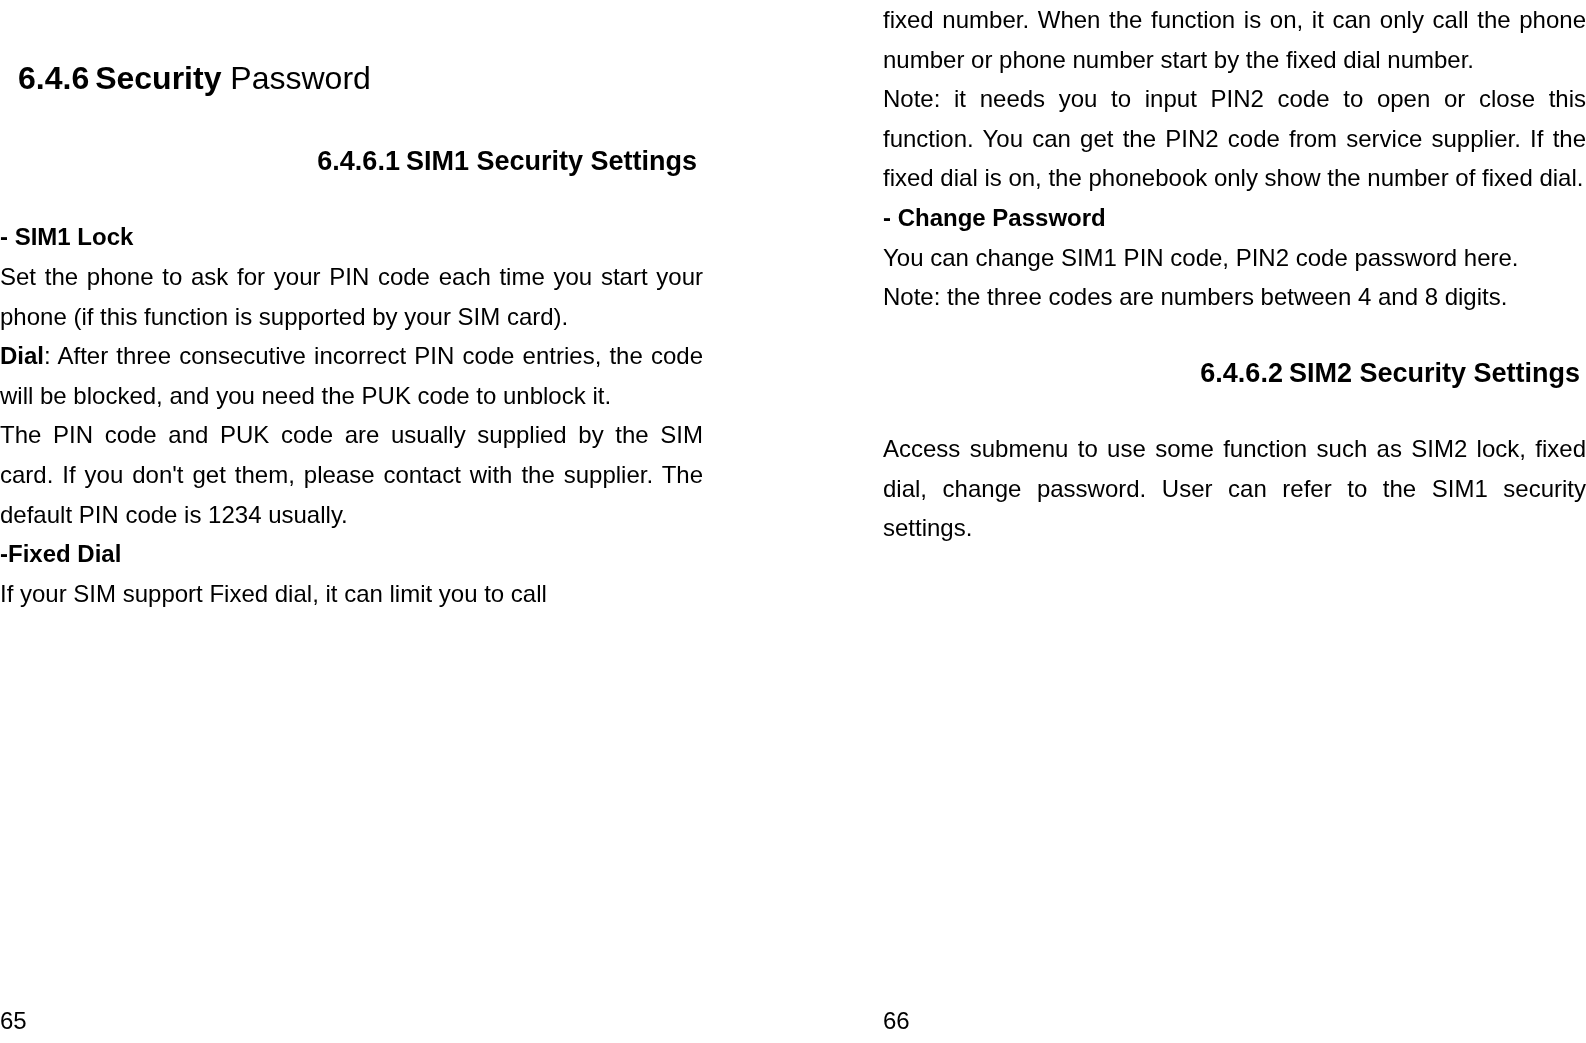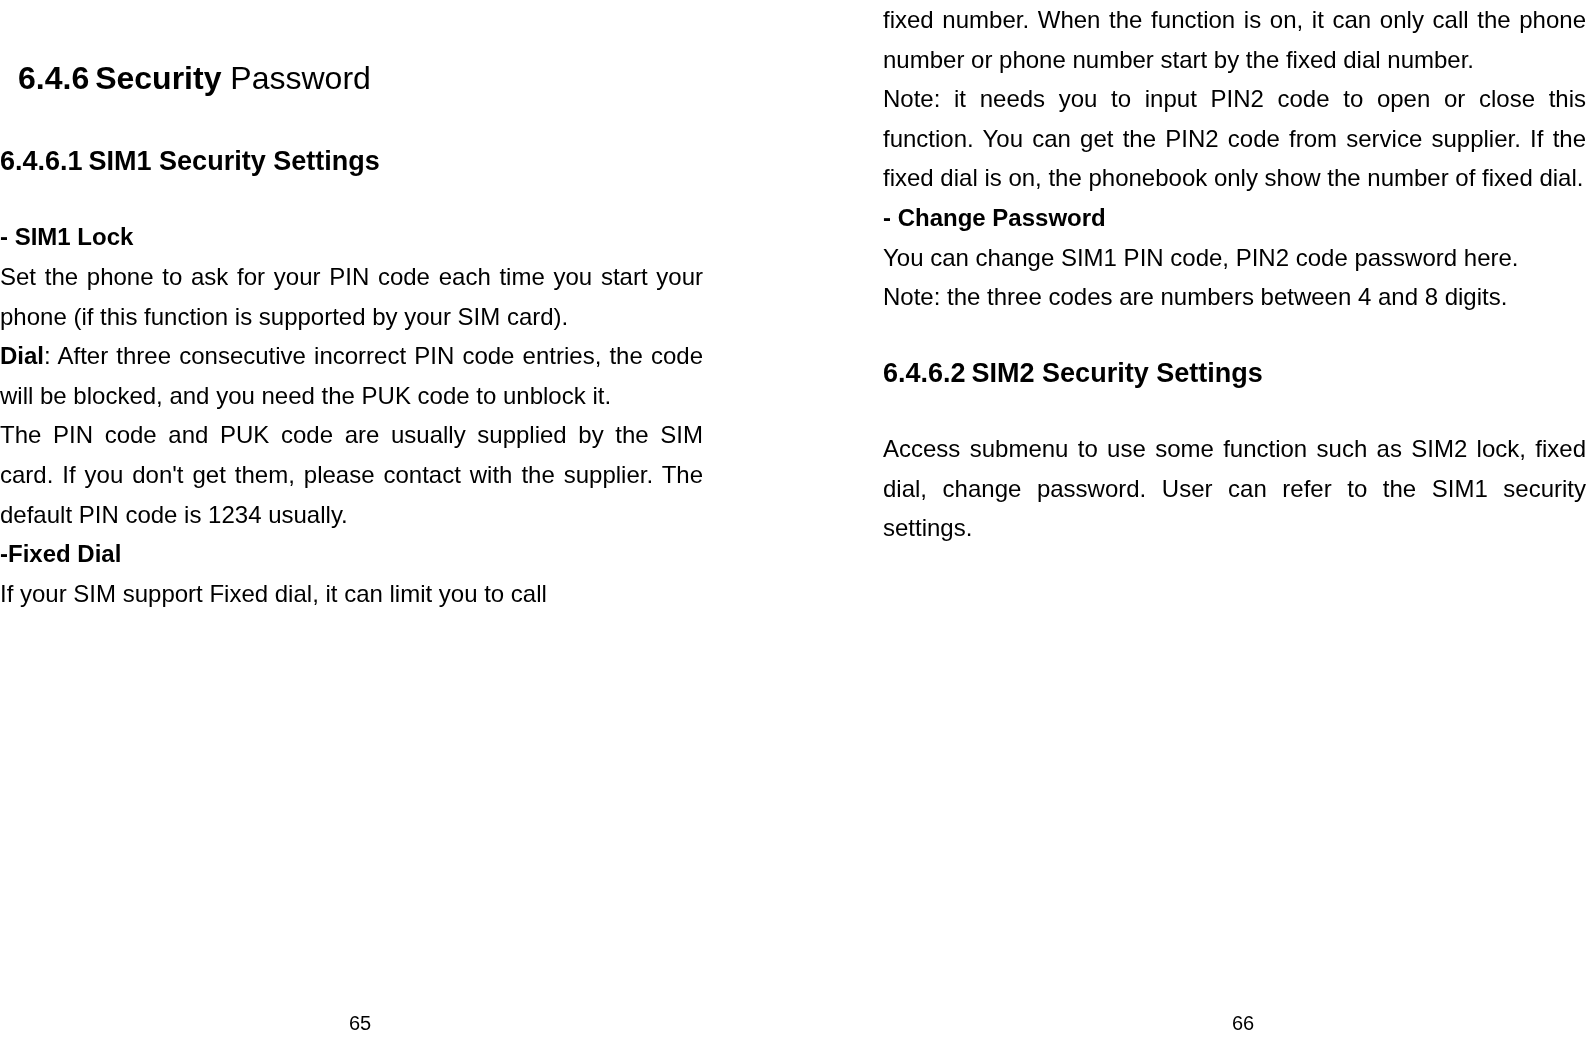"6.4.6.1 SIM1 Security Settings" .h3 { text-align: none -> right }
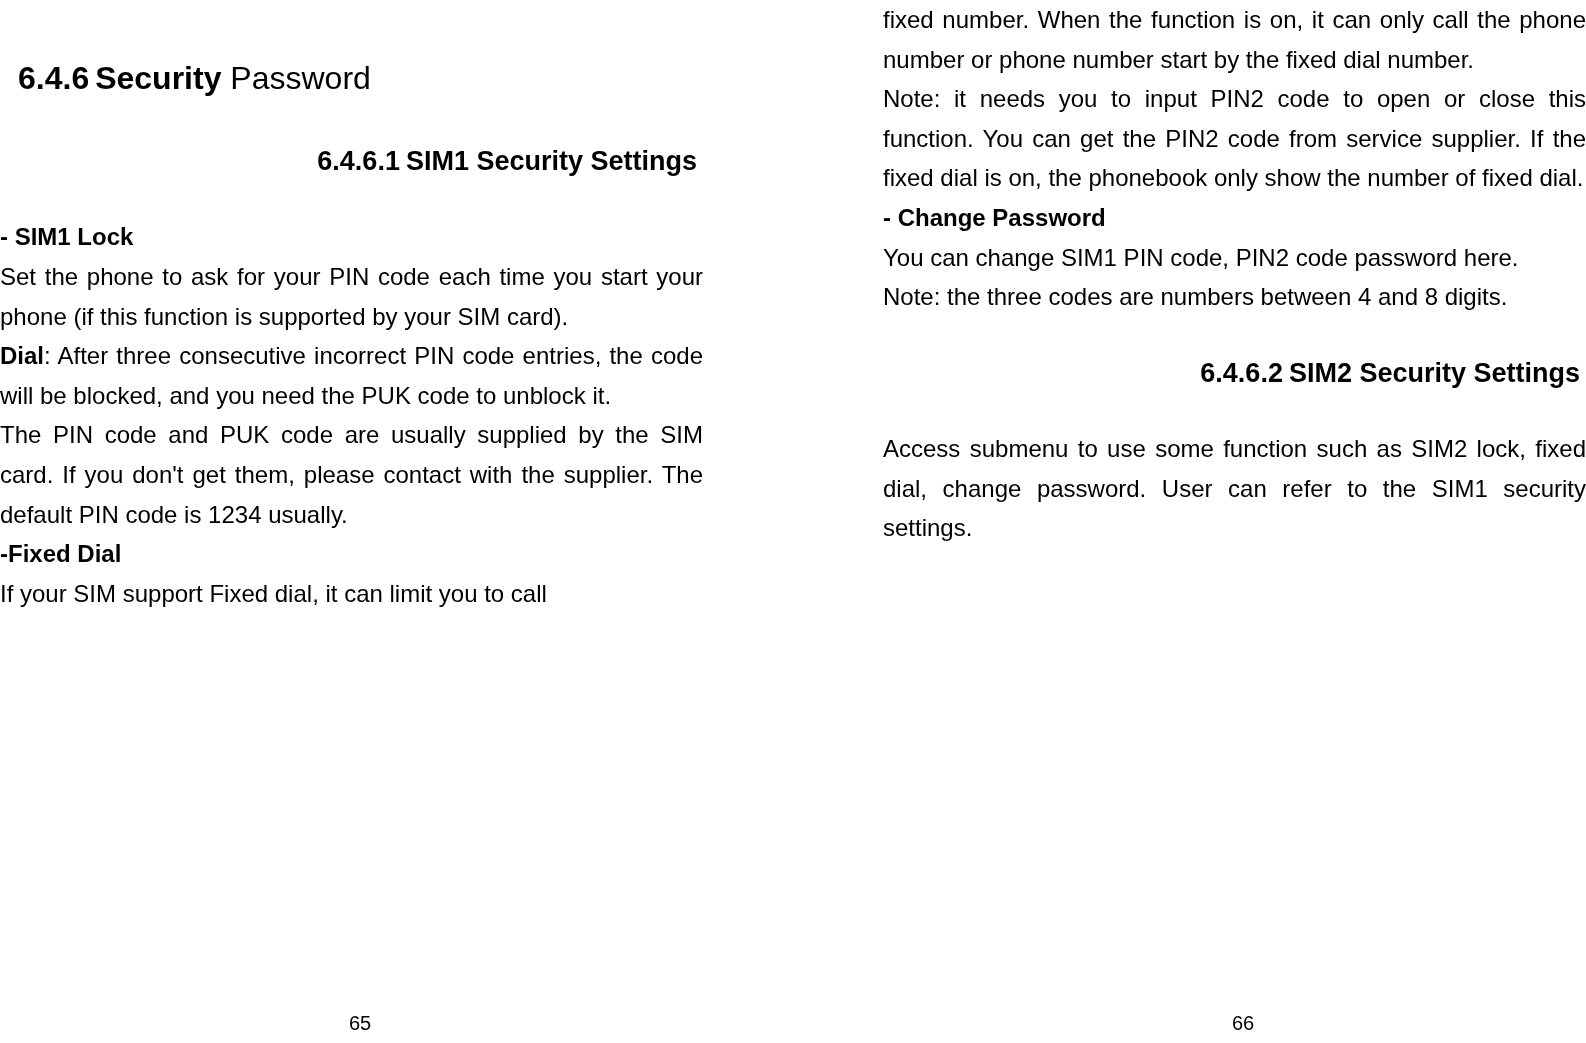"65" .pagenum { font-size: 20px -> 24px; padding-left: 17px -> none; text-align: center -> left }
